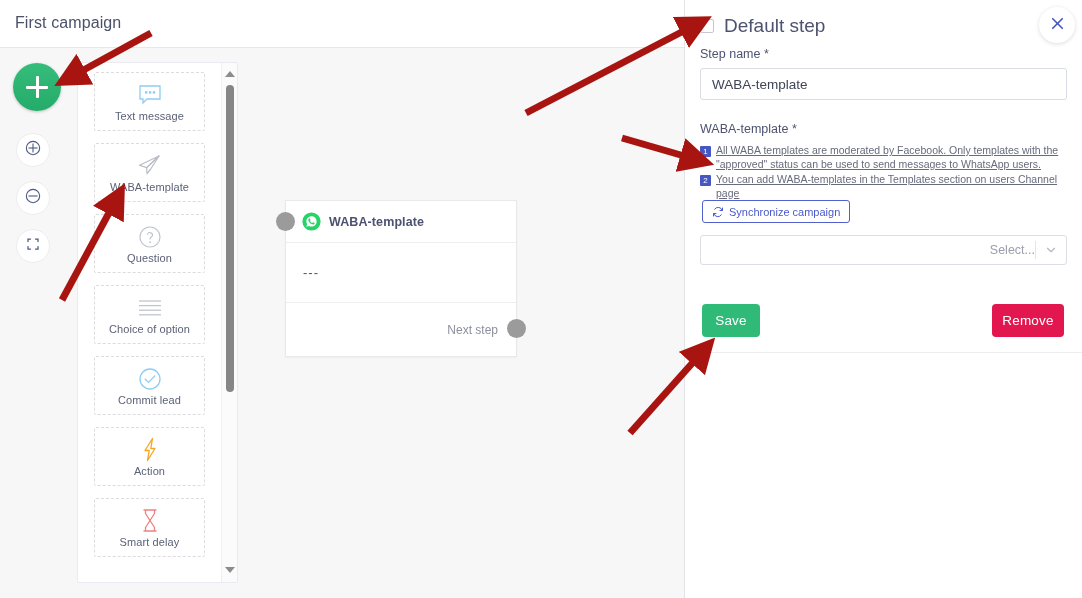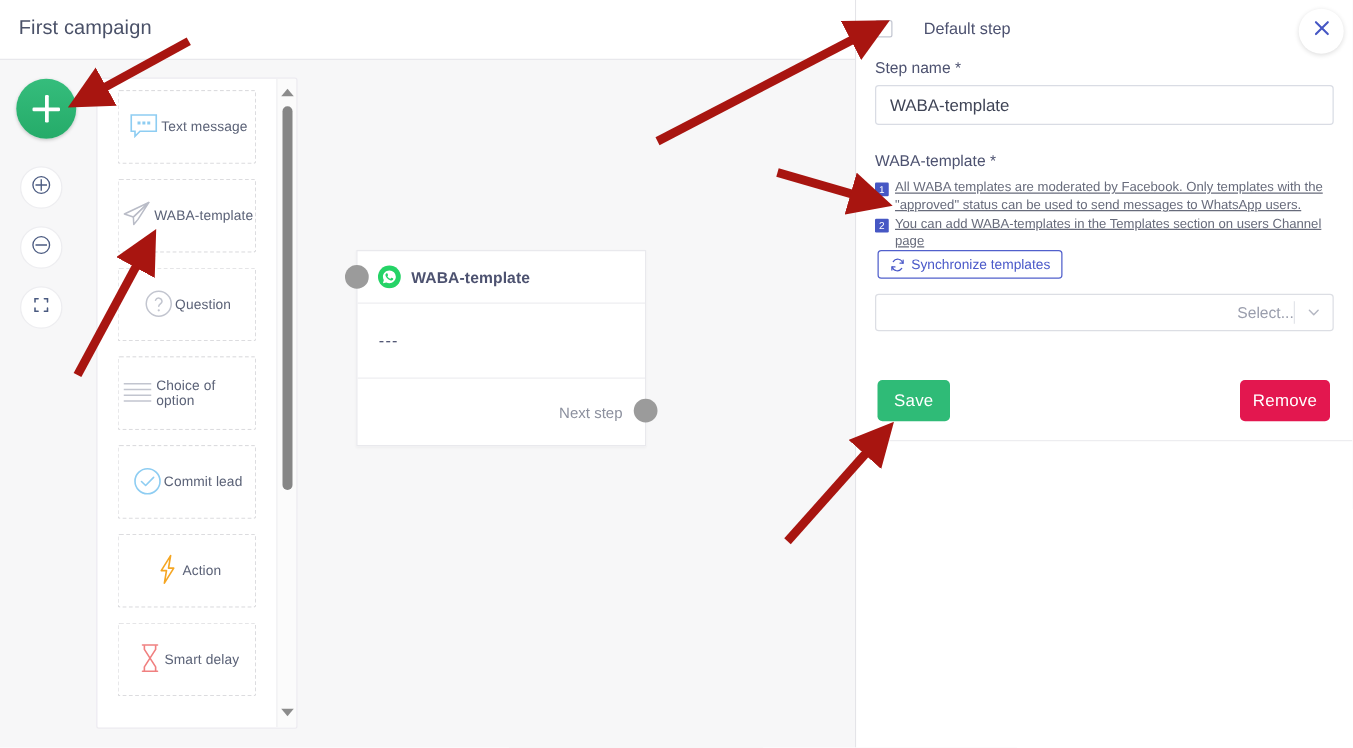"Default step" .checkbox-label { font-size: 13px -> 19px; margin-left: 25px -> 10px }
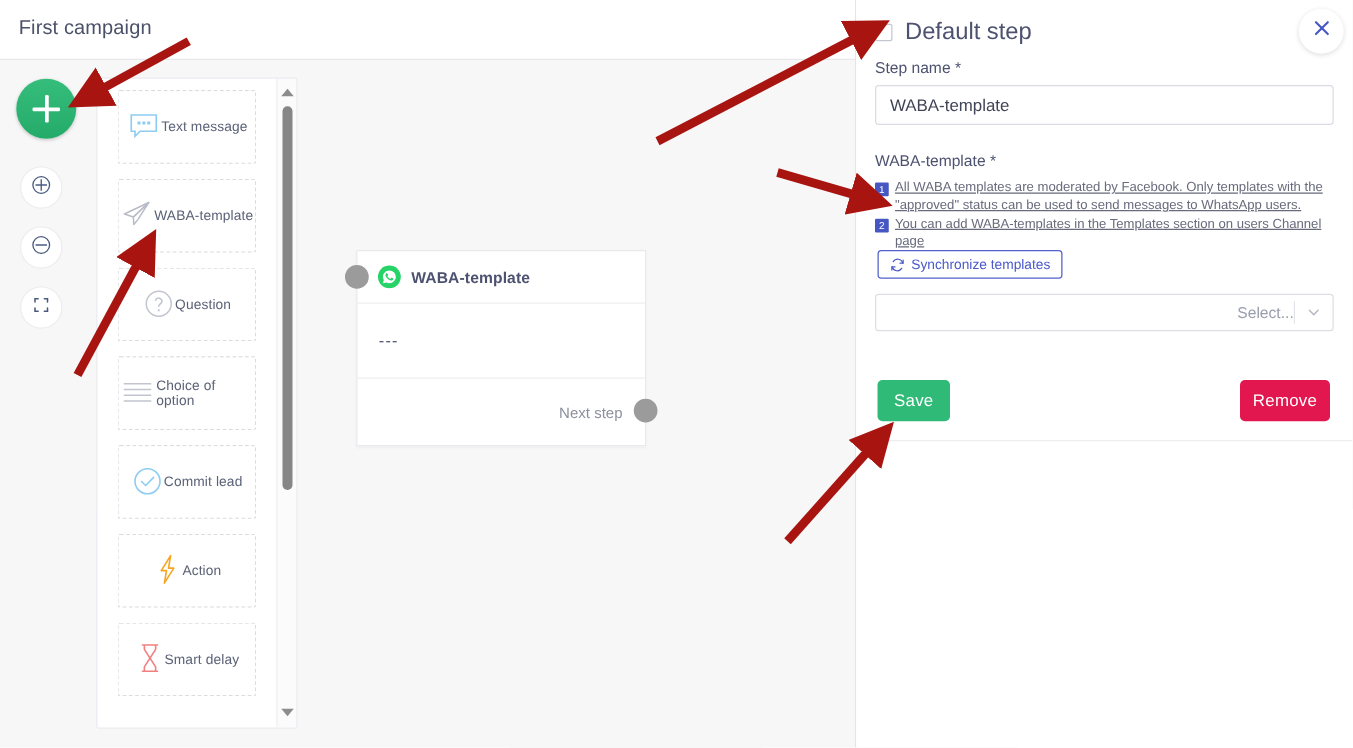"Text message" .palette-item { flex-direction: row -> column }
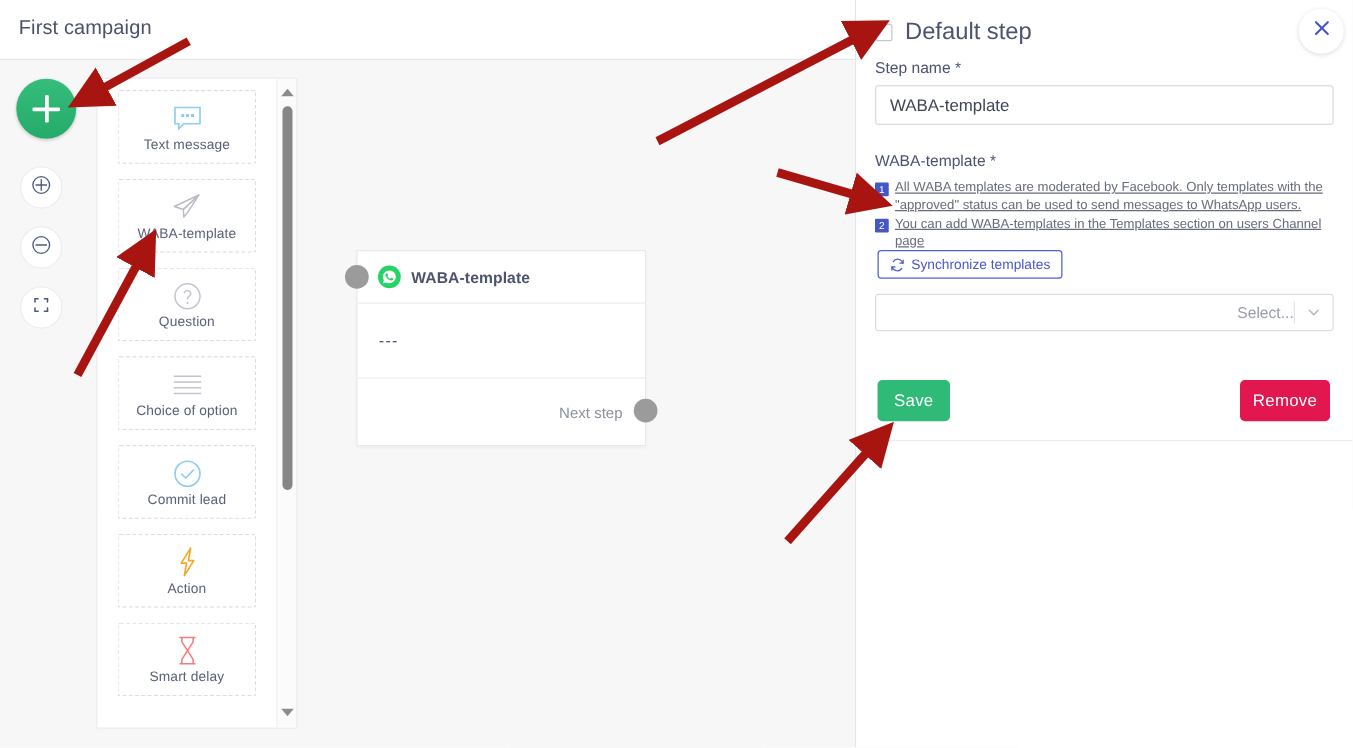"Synchronize templates" span { text: templates -> campaign }
